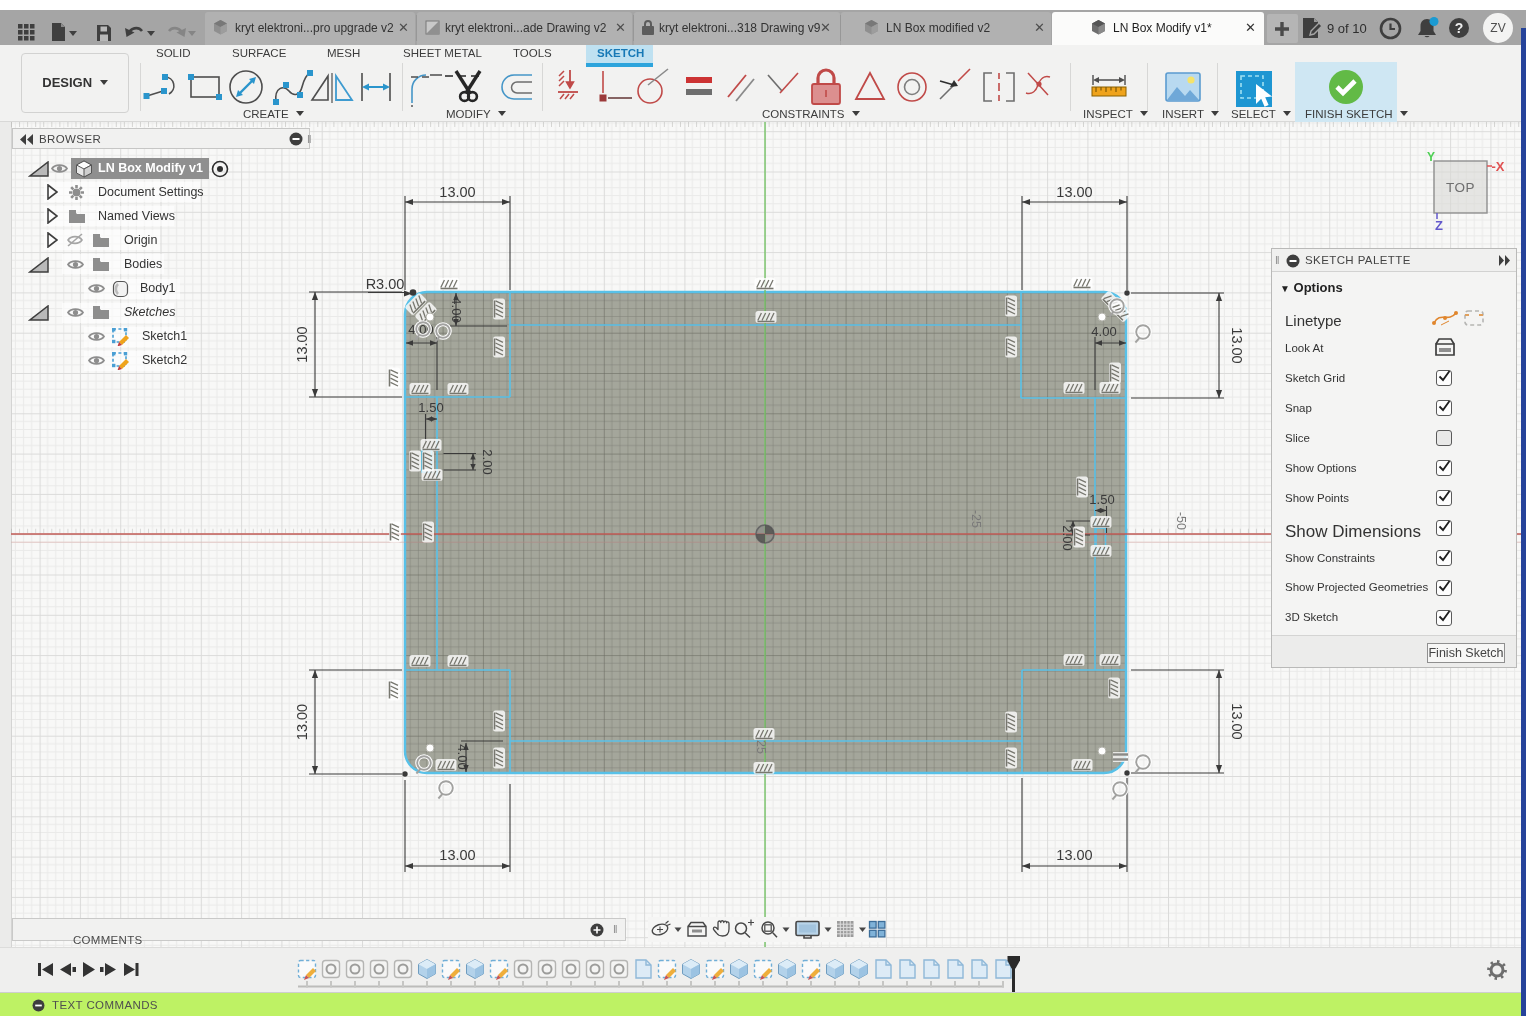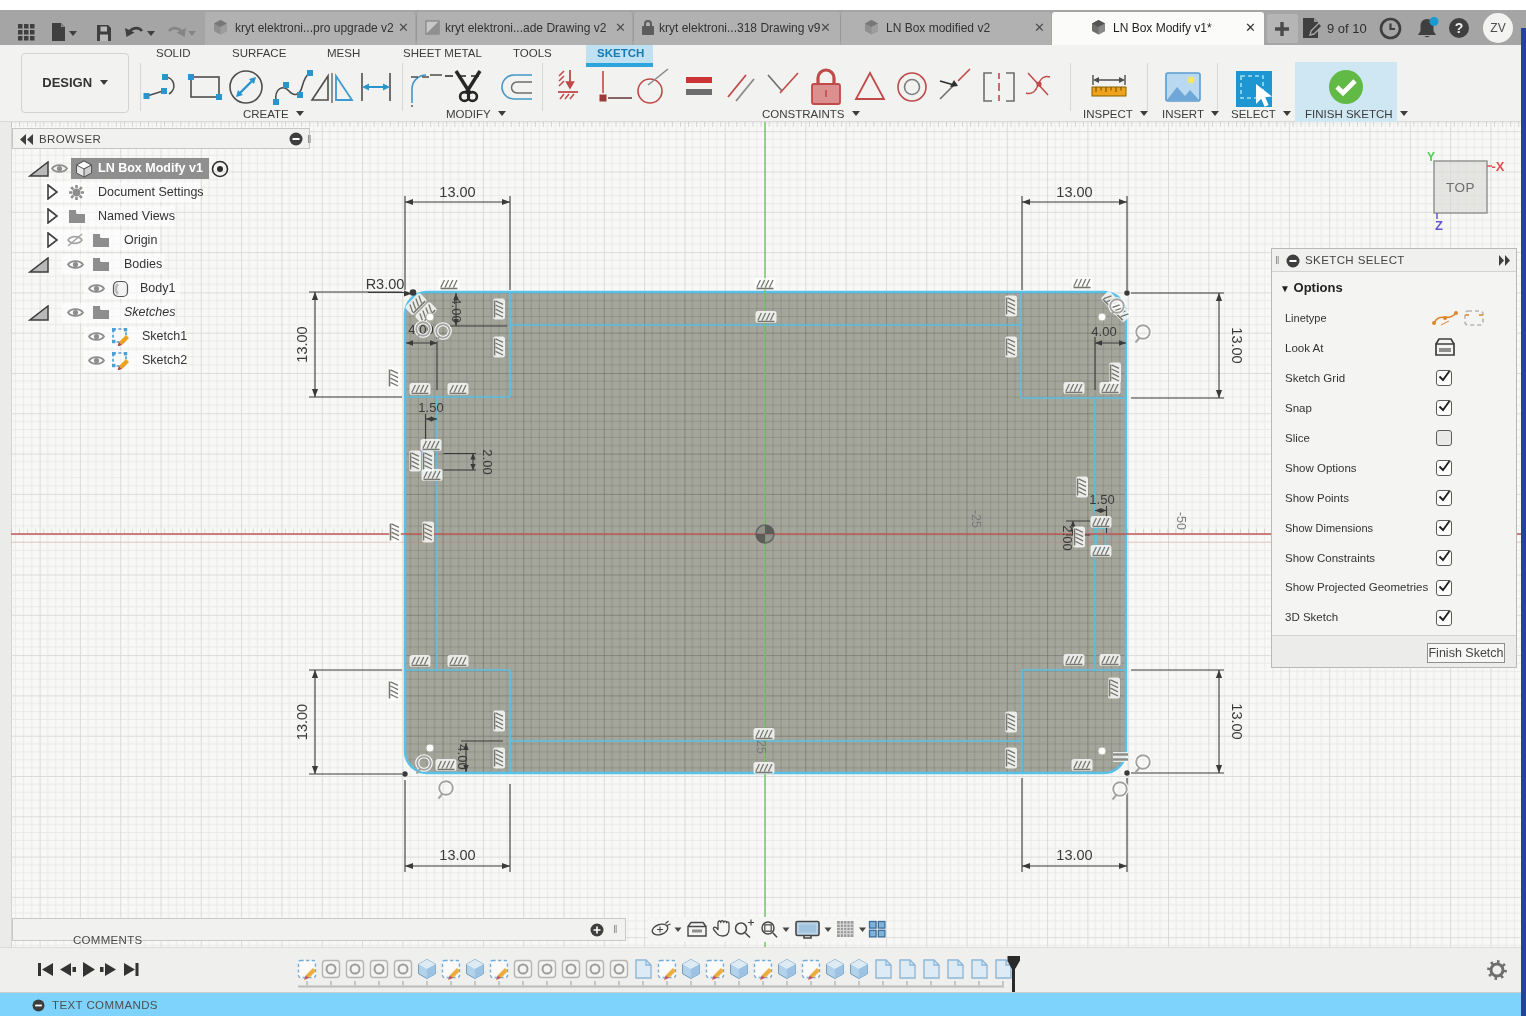"SKETCH SELECT" div.abs { text: SELECT -> PALETTE }
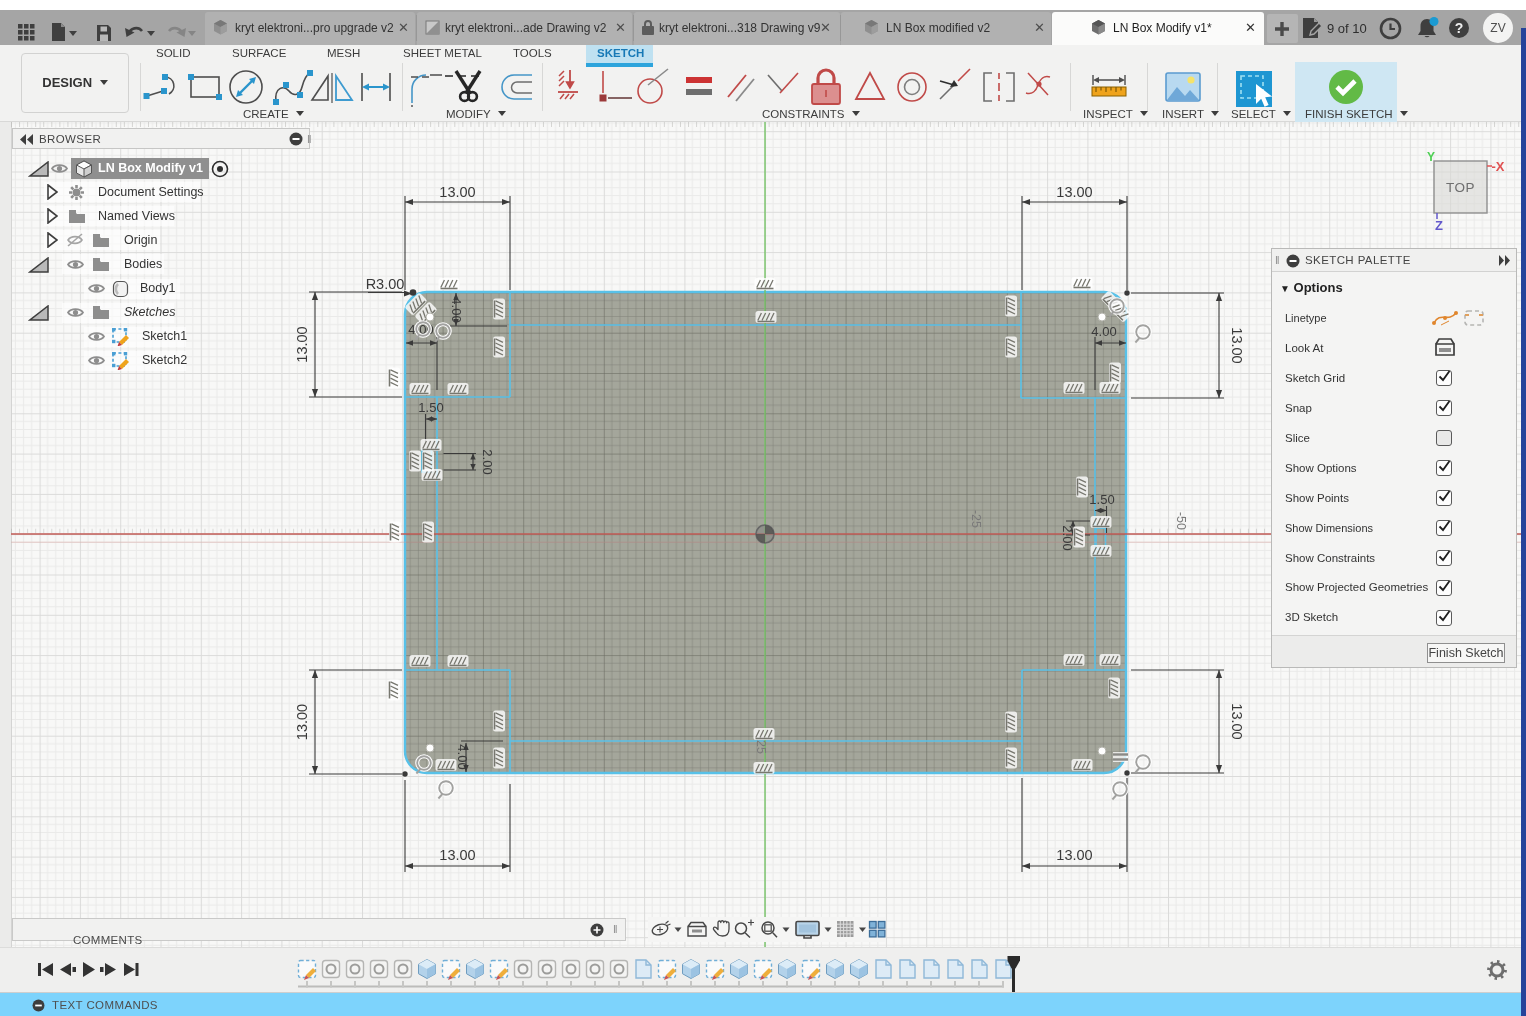"Linetype" div.abs { font-size: 11px -> 15px }
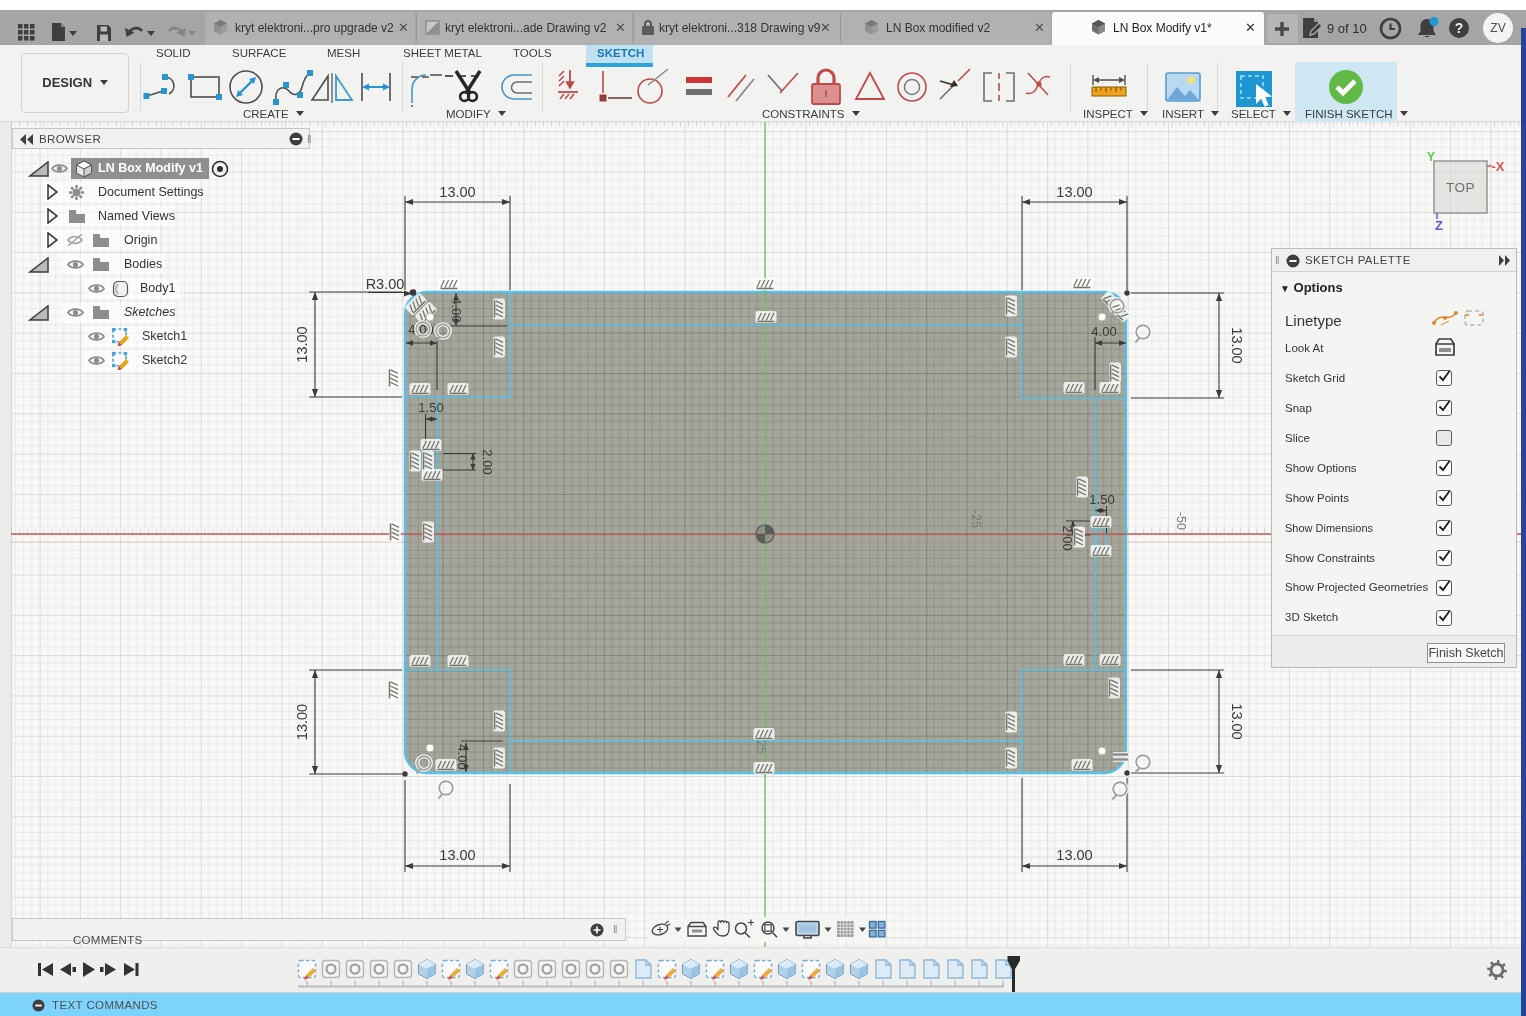"Show Dimensions" div.abs { font-size: 11px -> 17px }
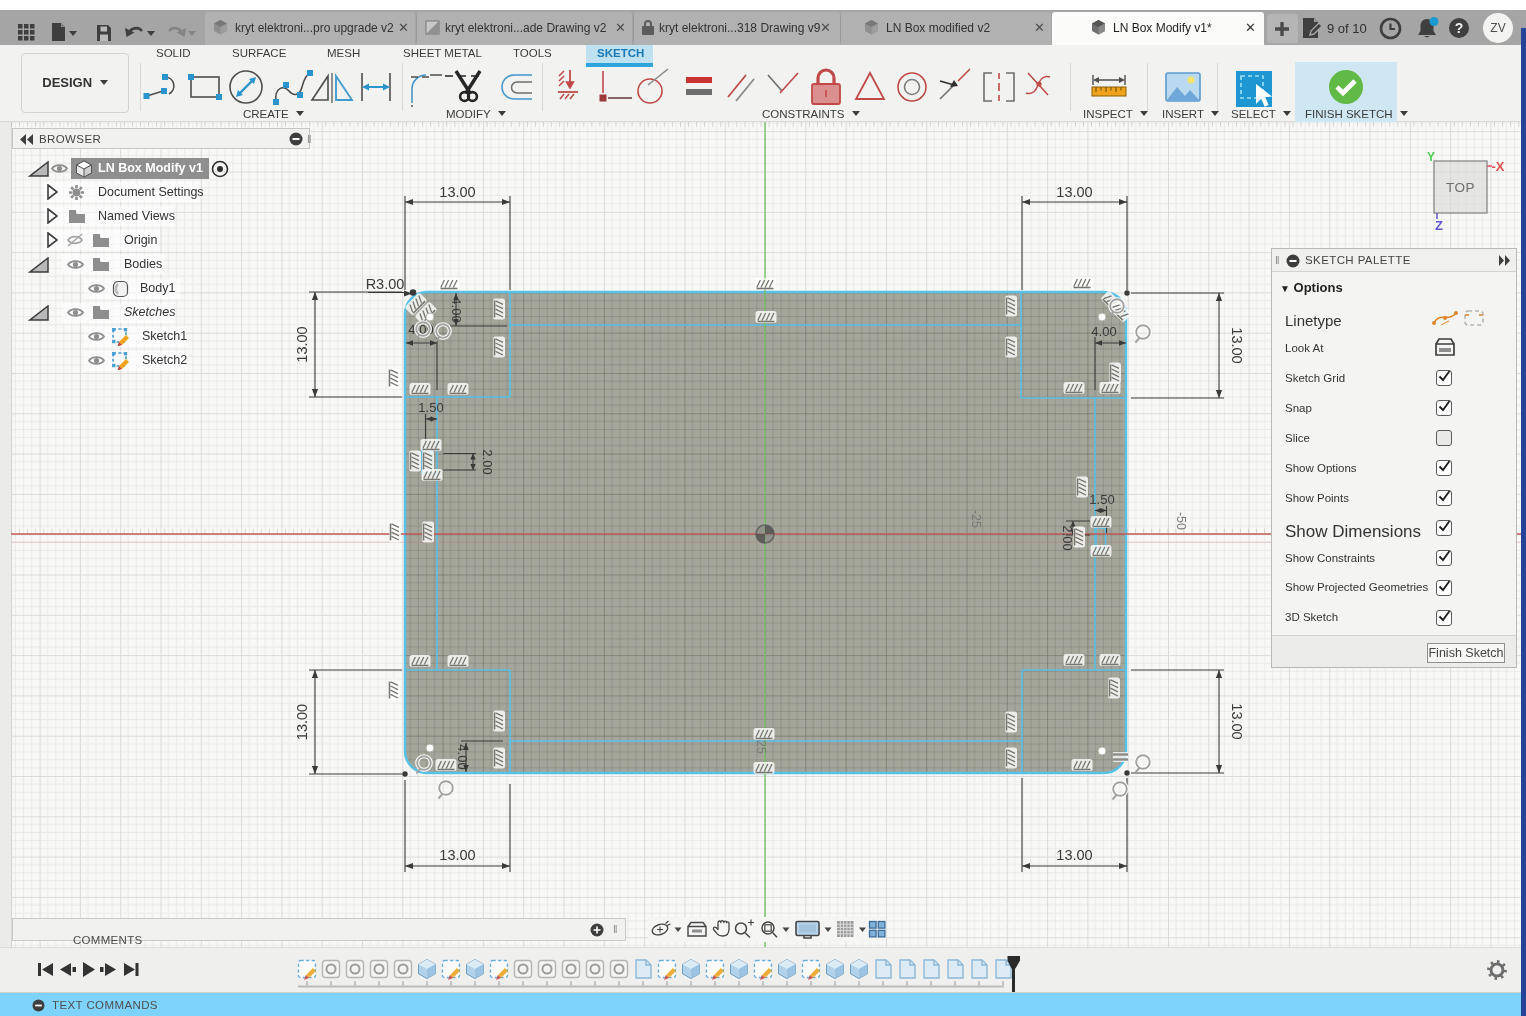"TEXT COMMANDS" #textcmd { background: #7dd3fc -> #bef264 }
